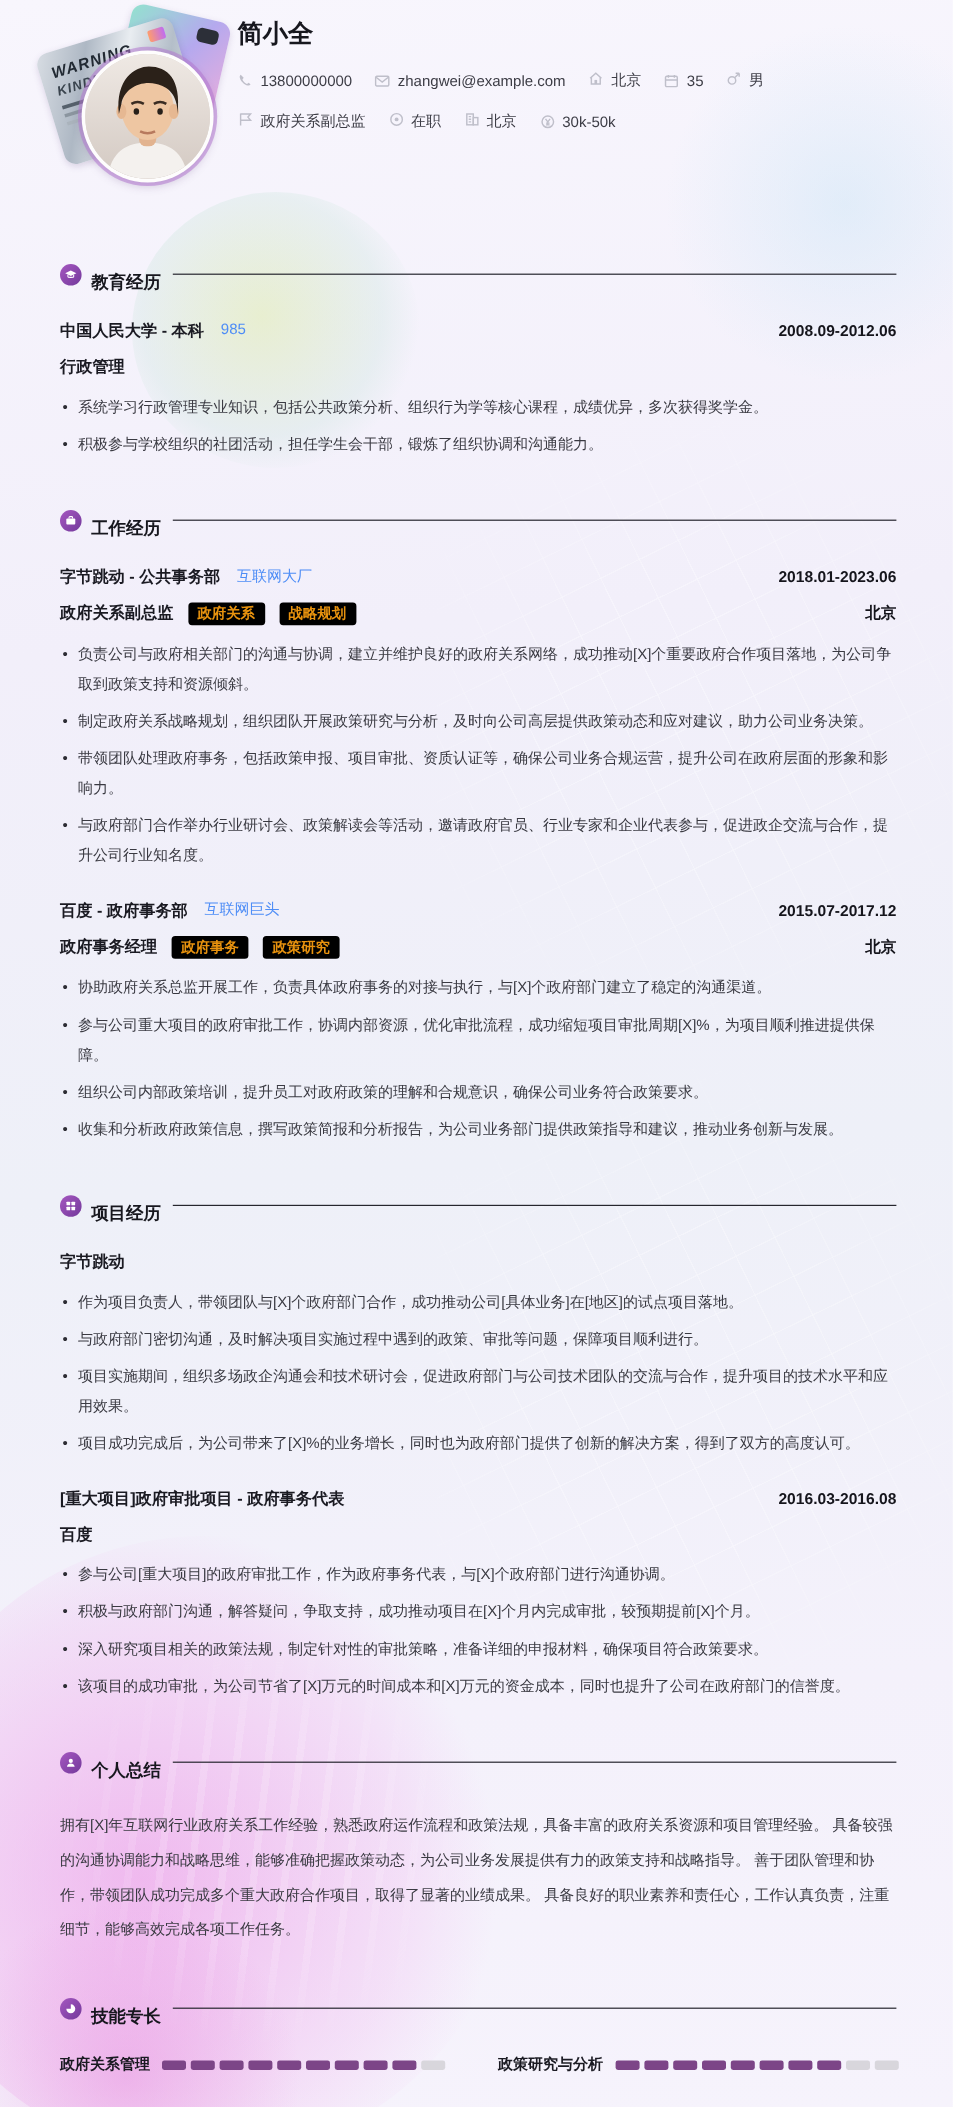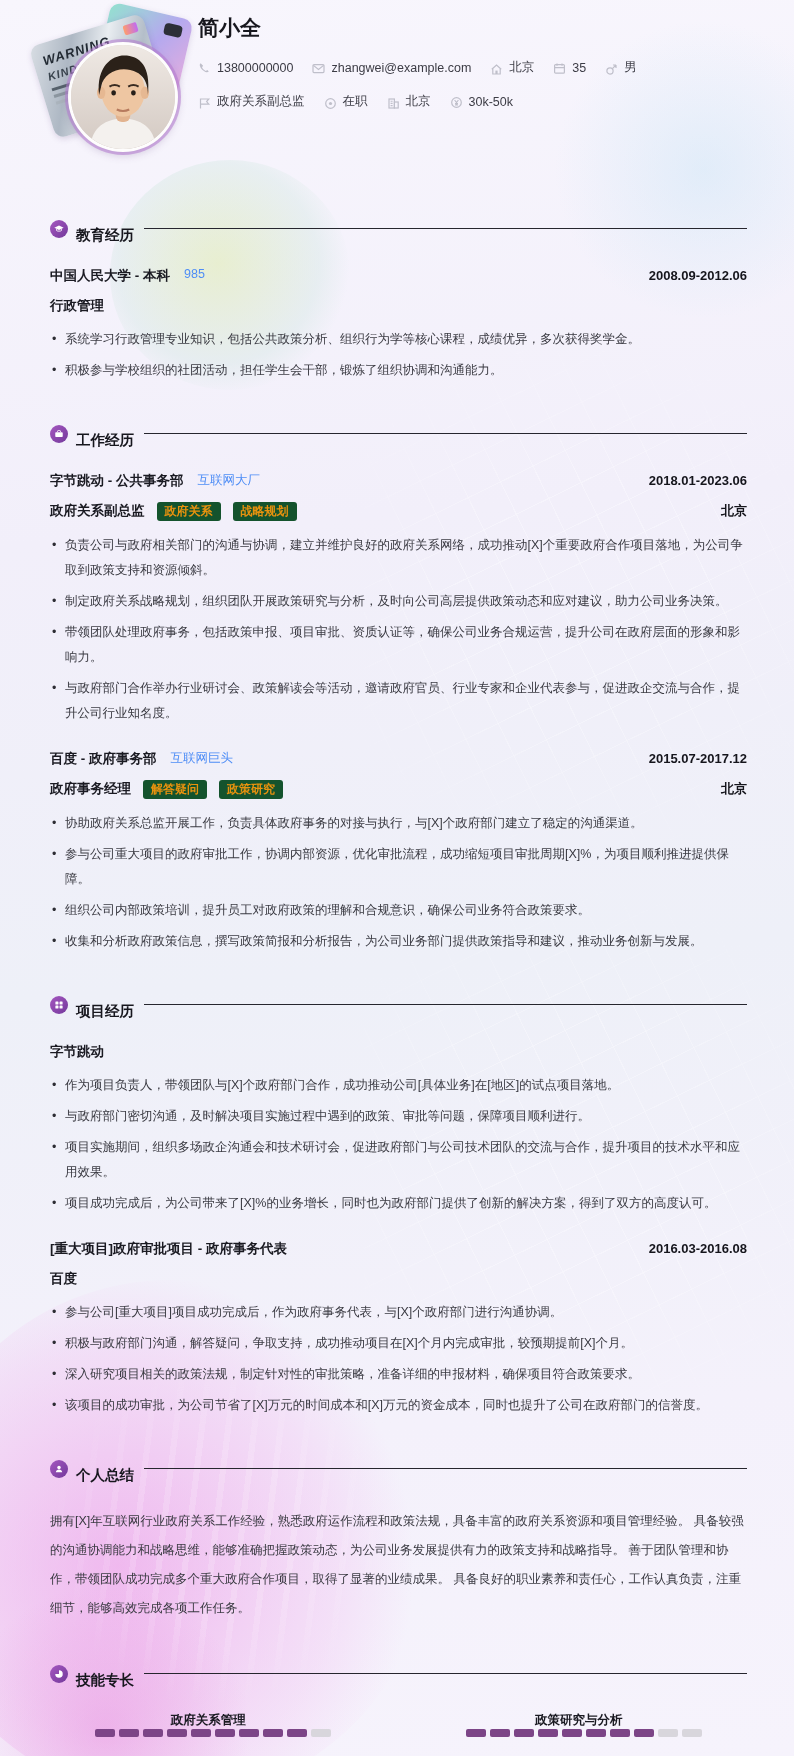"13800000000" .citem { align-items: flex-end -> flex-start }
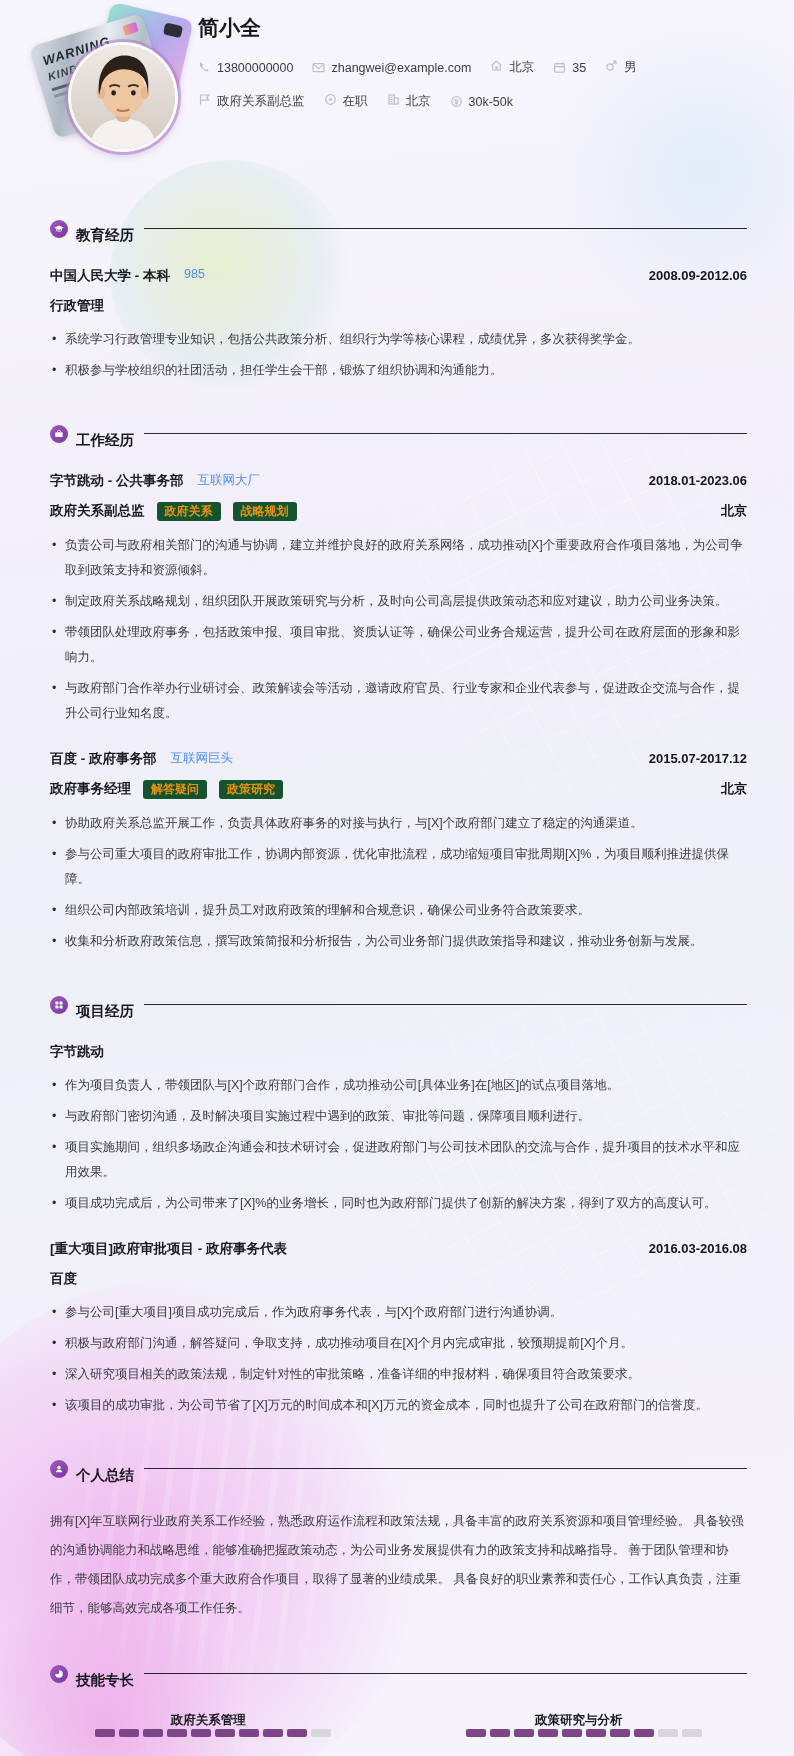"政府关系" .tag-orange { background: #14532d -> #000000 }
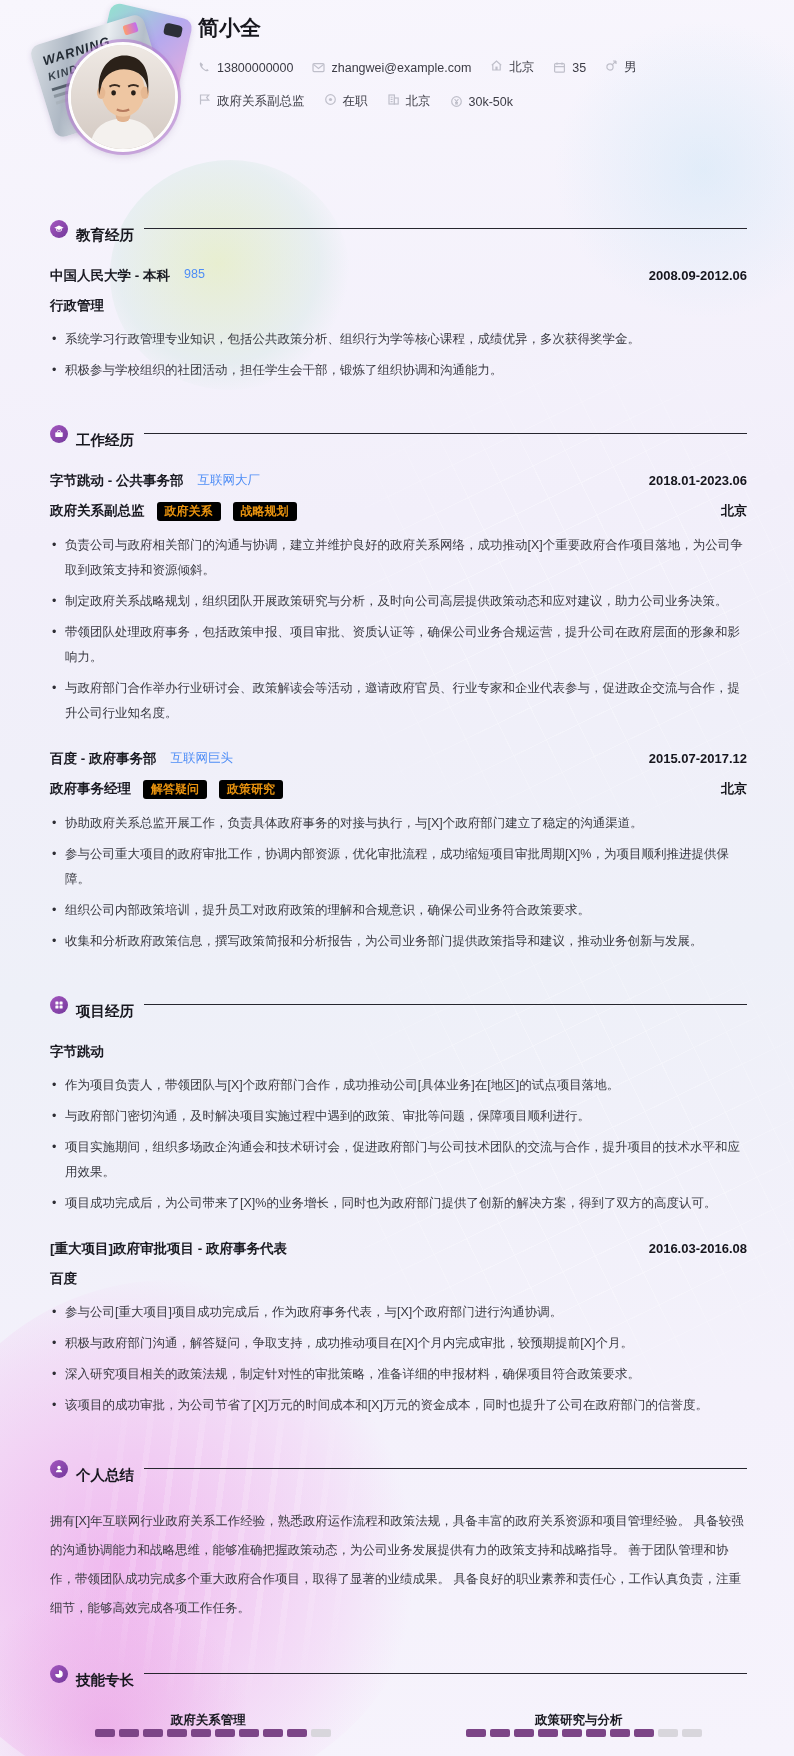"解答疑问" span.tag-orange { text: 解答疑问 -> 政府事务 }
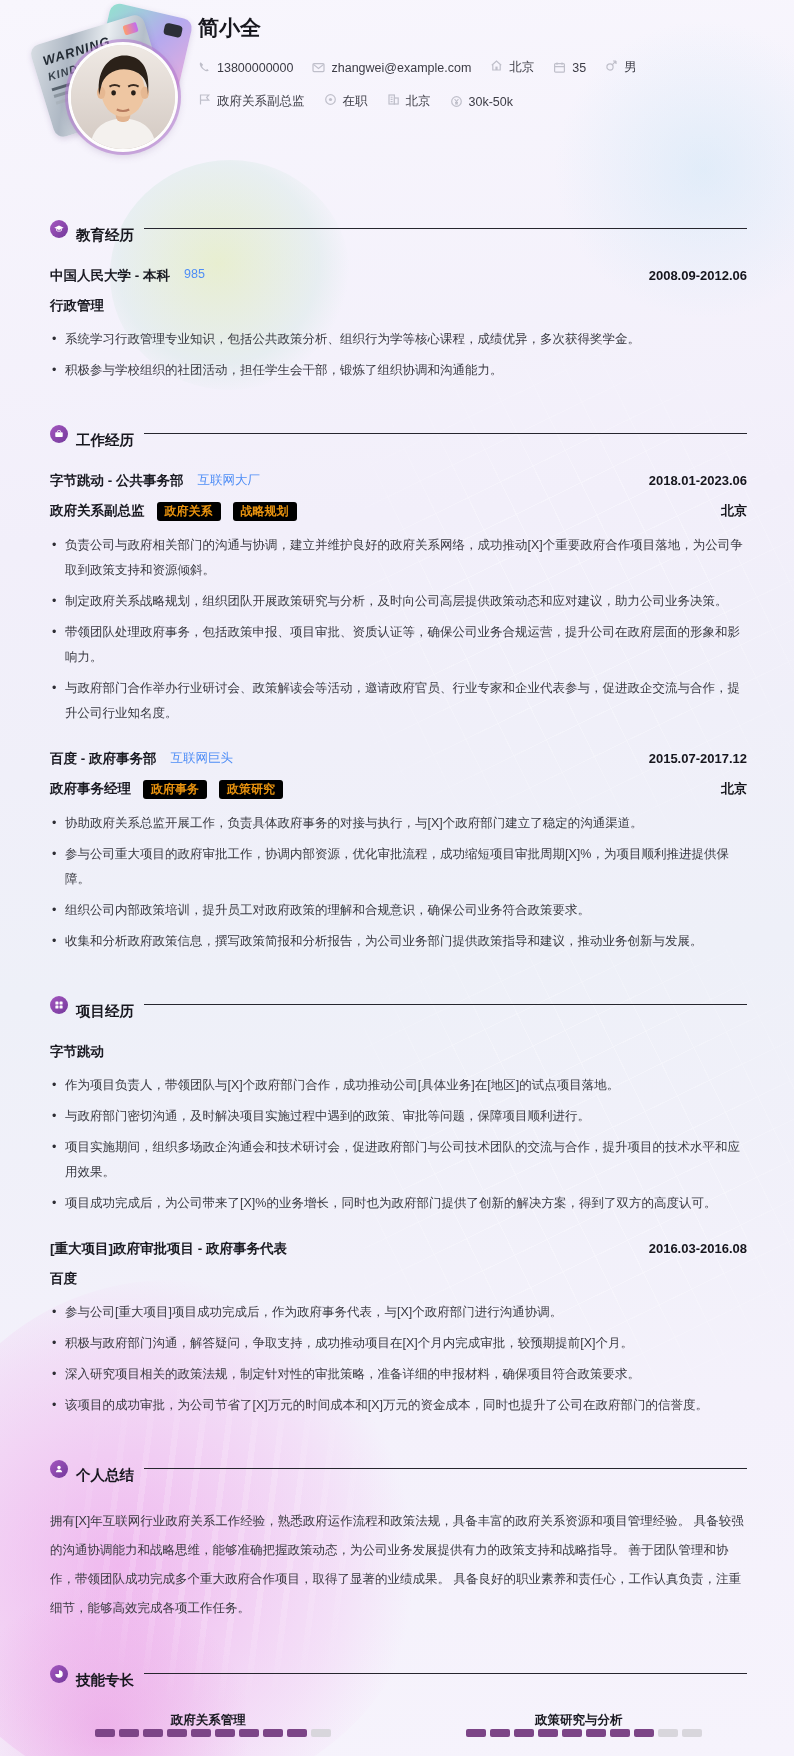"参与公司[重大项目]项目成功完成后，作为政府事务代表，与[X]个政府部门进行沟通" div.bullet { text: 项目成功完成后 -> 的政府审批工作 }
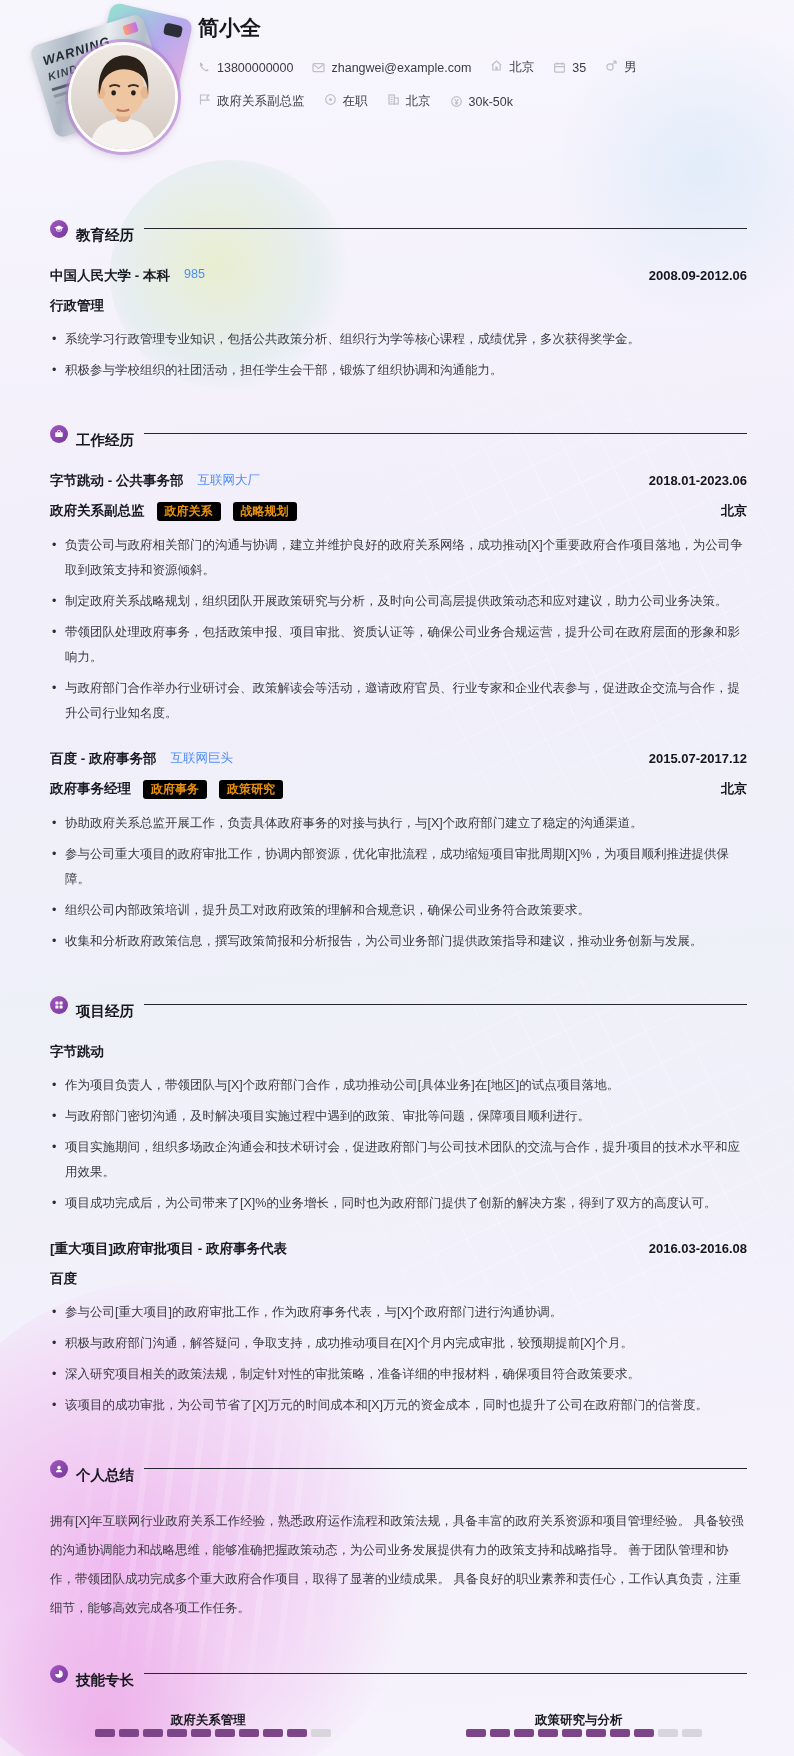"政府关系管理" .skill { flex-direction: column -> none }
